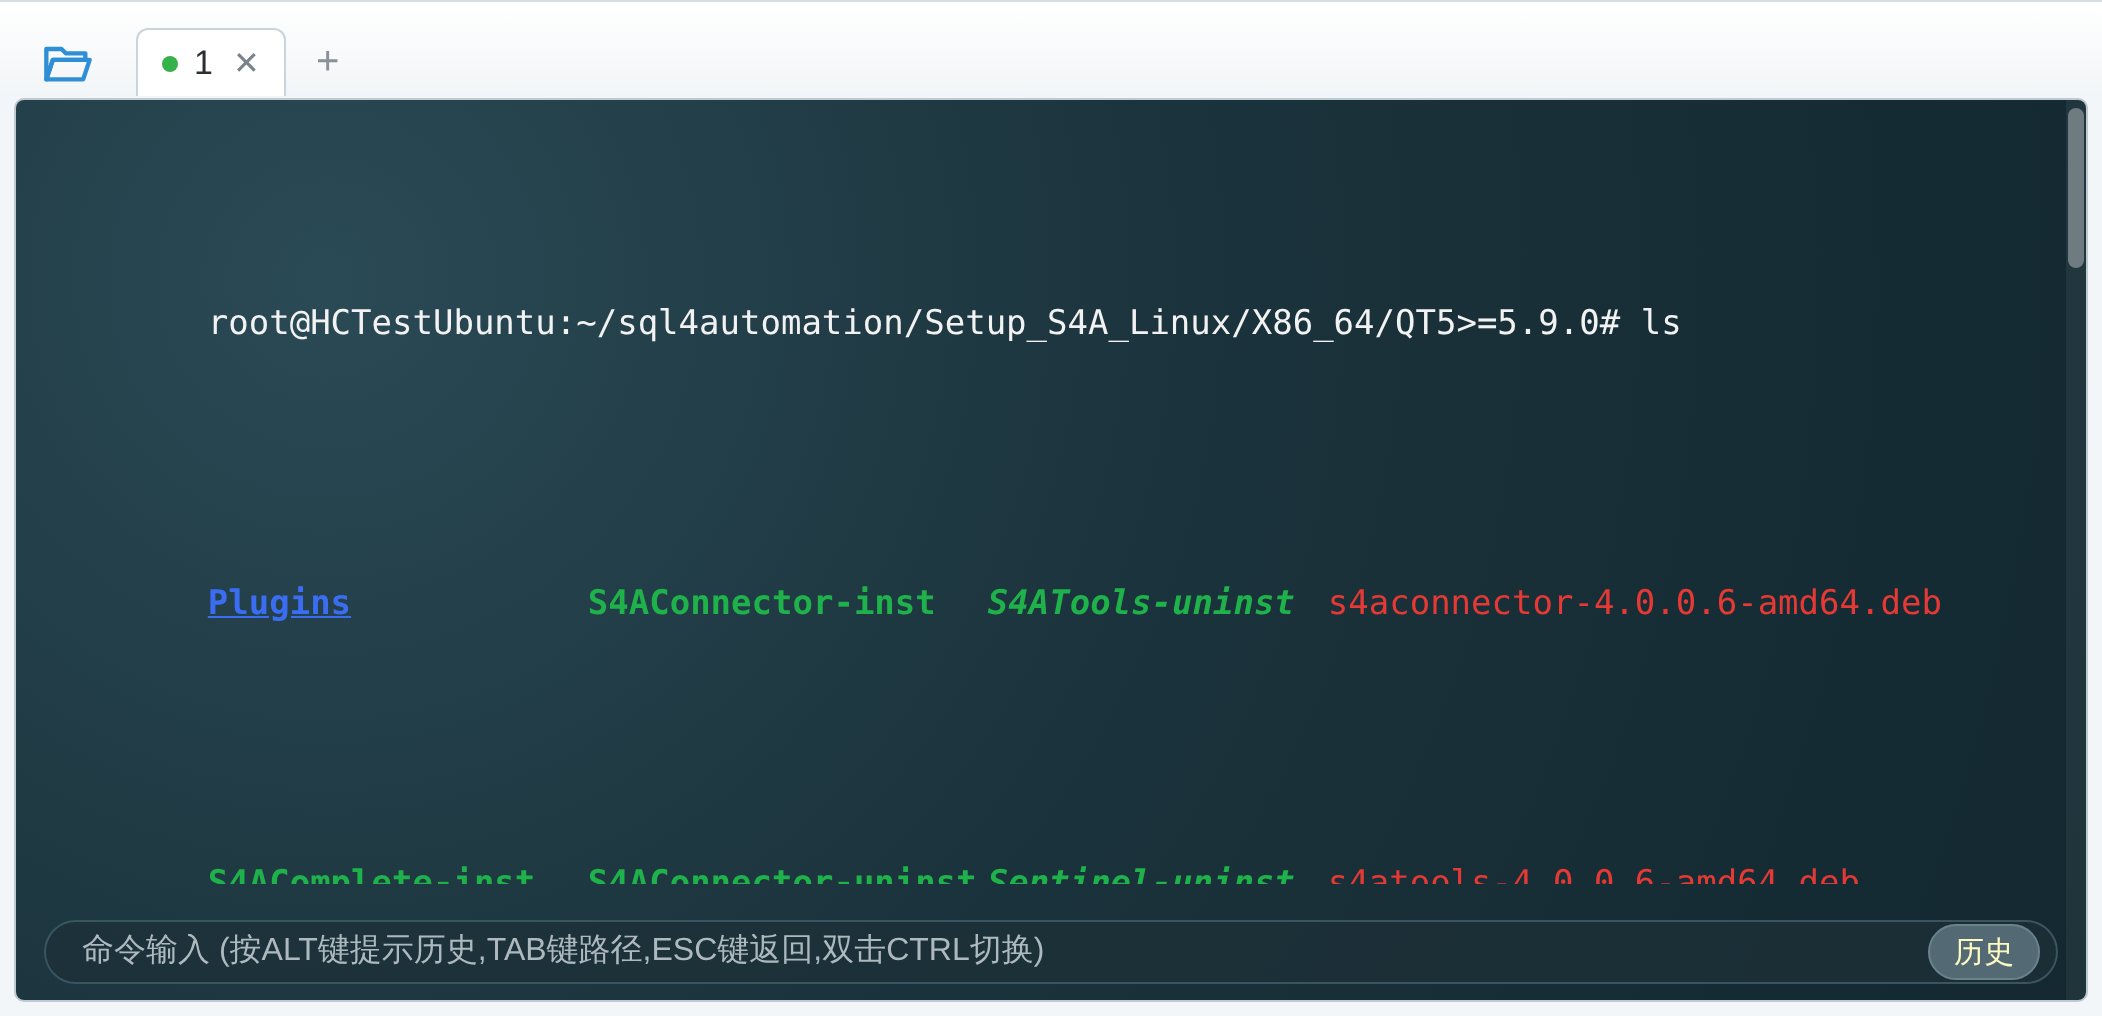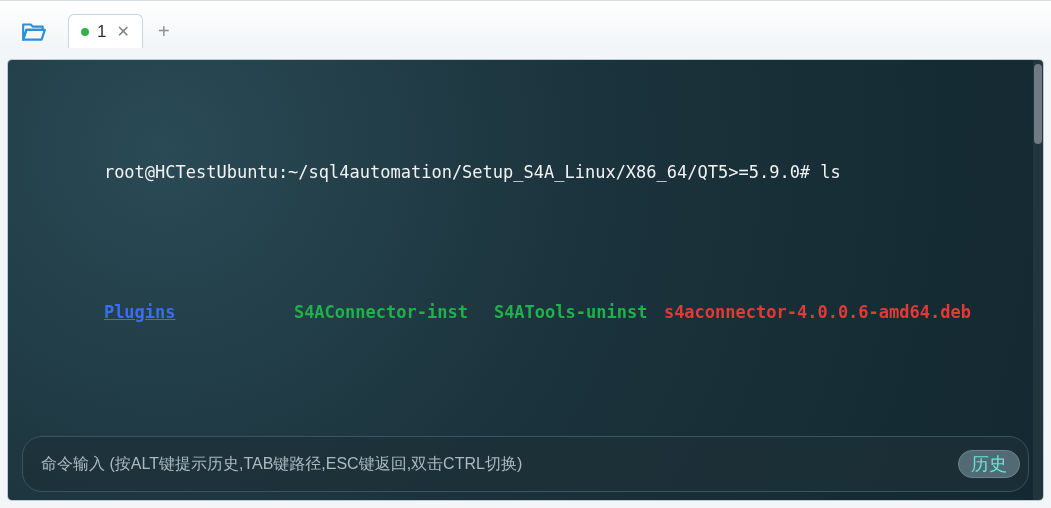"root@HCTestUbuntu:~/sql4automation/Setup" .terminal-wrap { margin: 12px 8px 8px 8px -> 2px 8px 8px 8px }
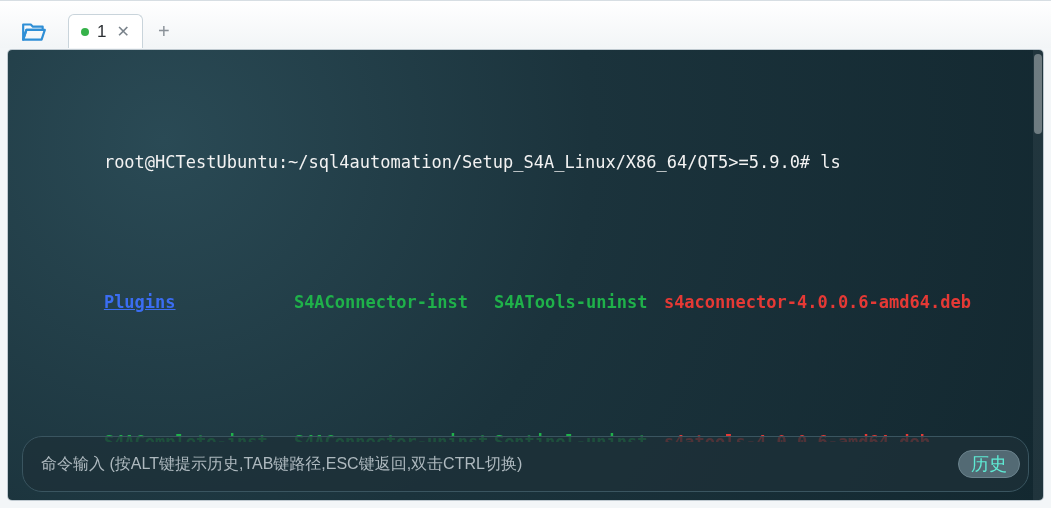"S4ATools-uninst" .w3 { font-style: none -> italic }
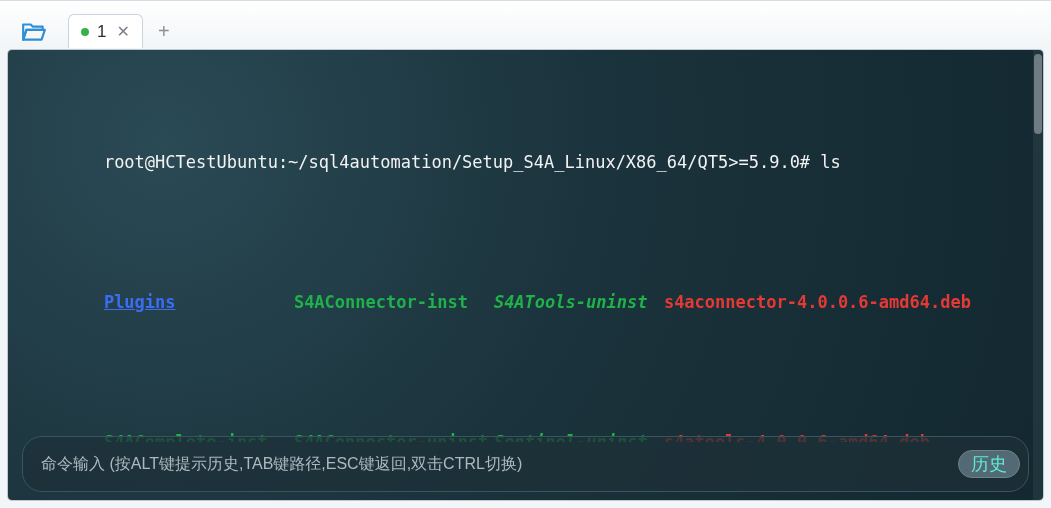"s4aconnector-4.0.0.6-amd64.deb" .c-red { font-weight: bold -> normal }
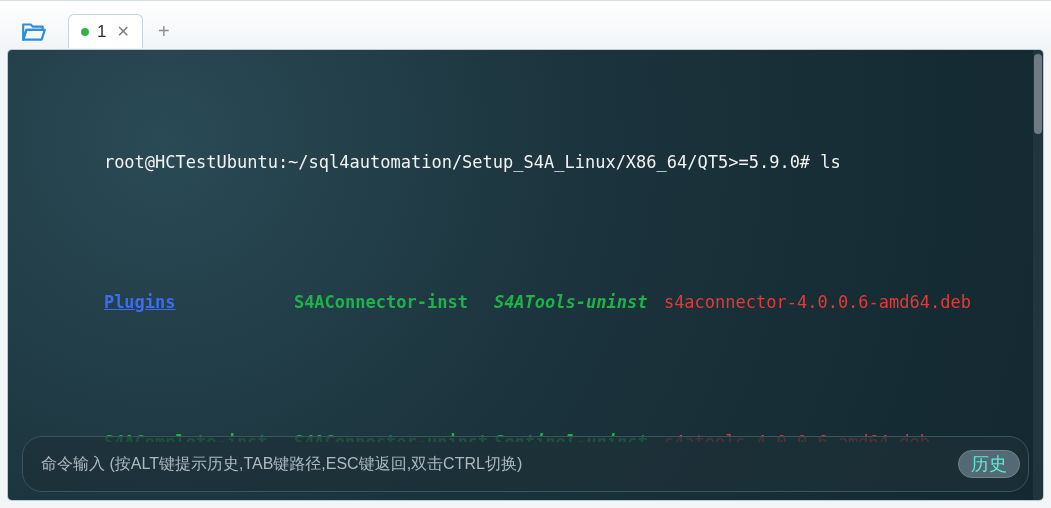"命令输入 (按ALT键提示历史,TAB键路径,ESC键返回,双击CTRL切换)" .cmdbar { height: 56px -> 32px }
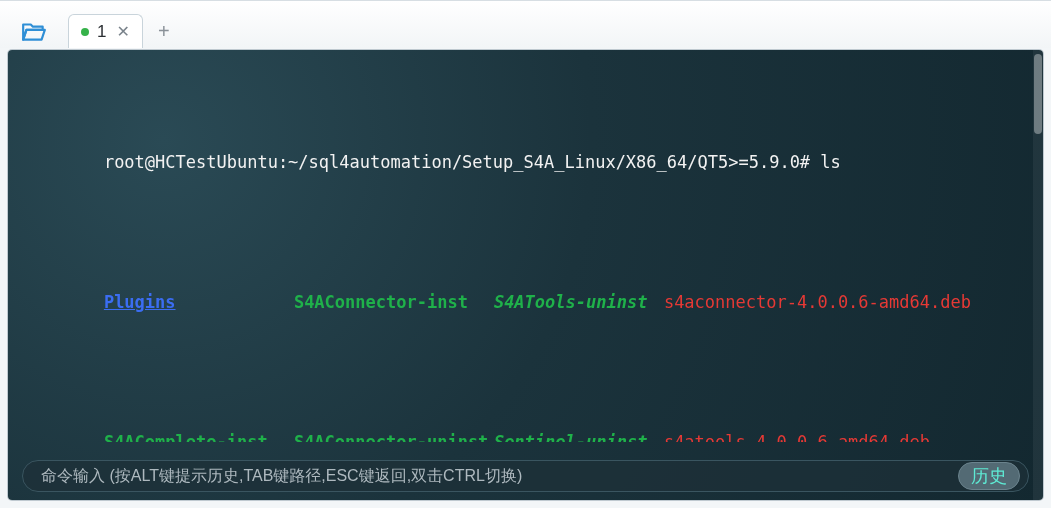"历史" .hist-btn { color: #5eead4 -> #fef9c3; font-size: 18px -> 15px }
